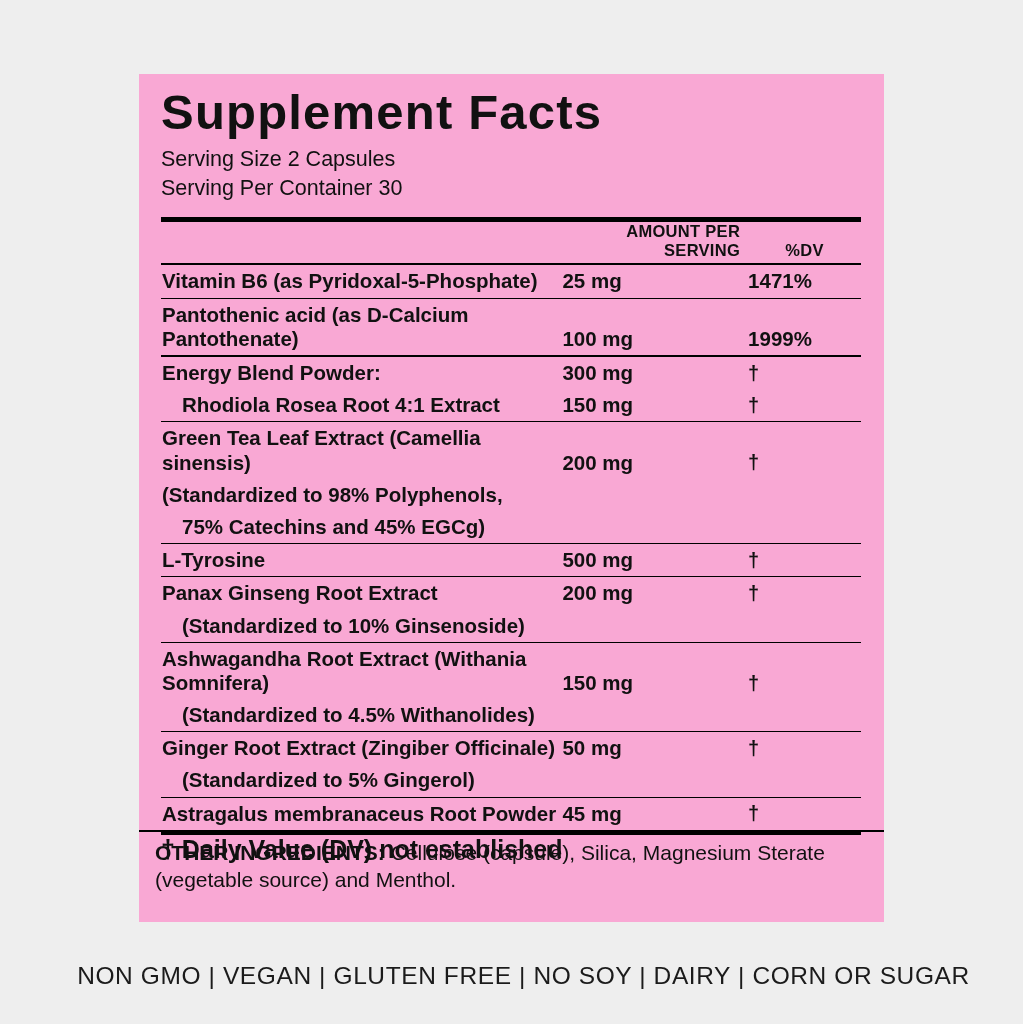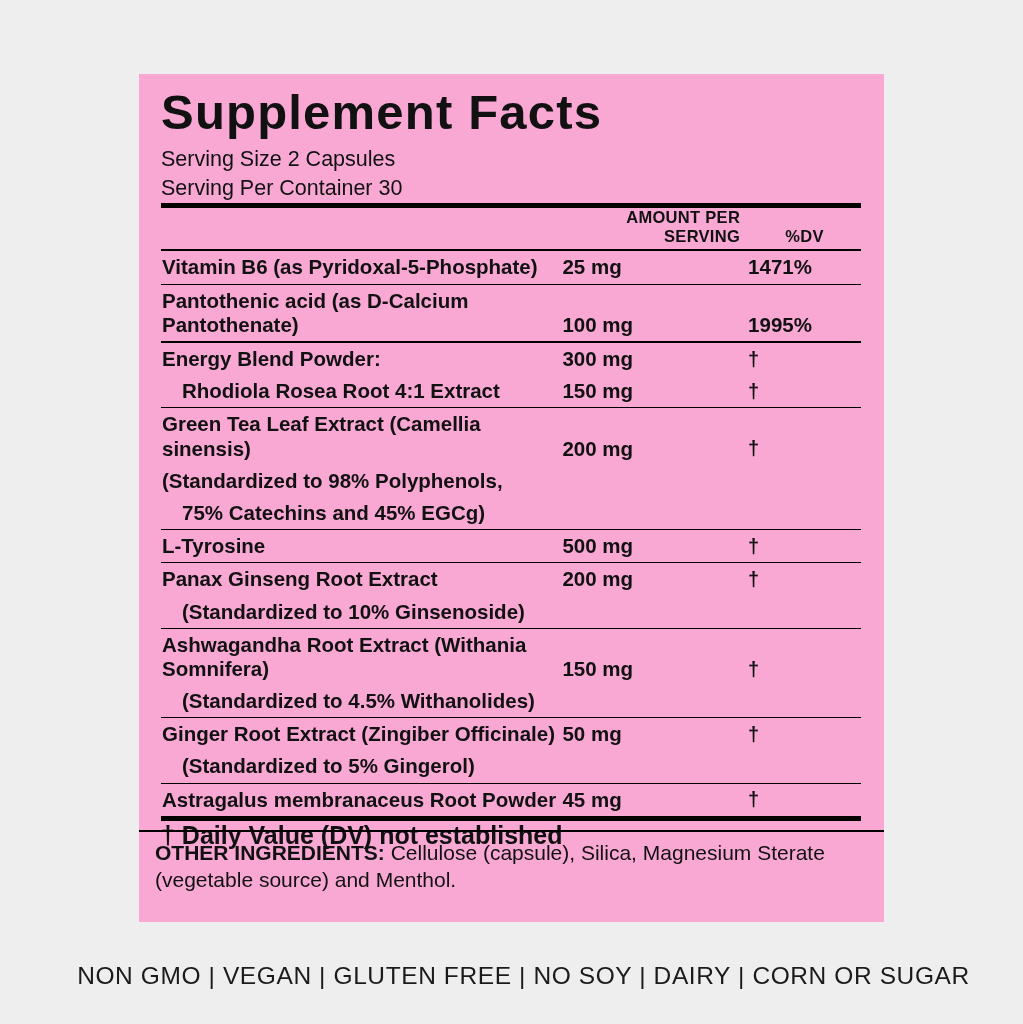"AMOUNT PER SERVING" table.facts { margin-top: none -> 14px }
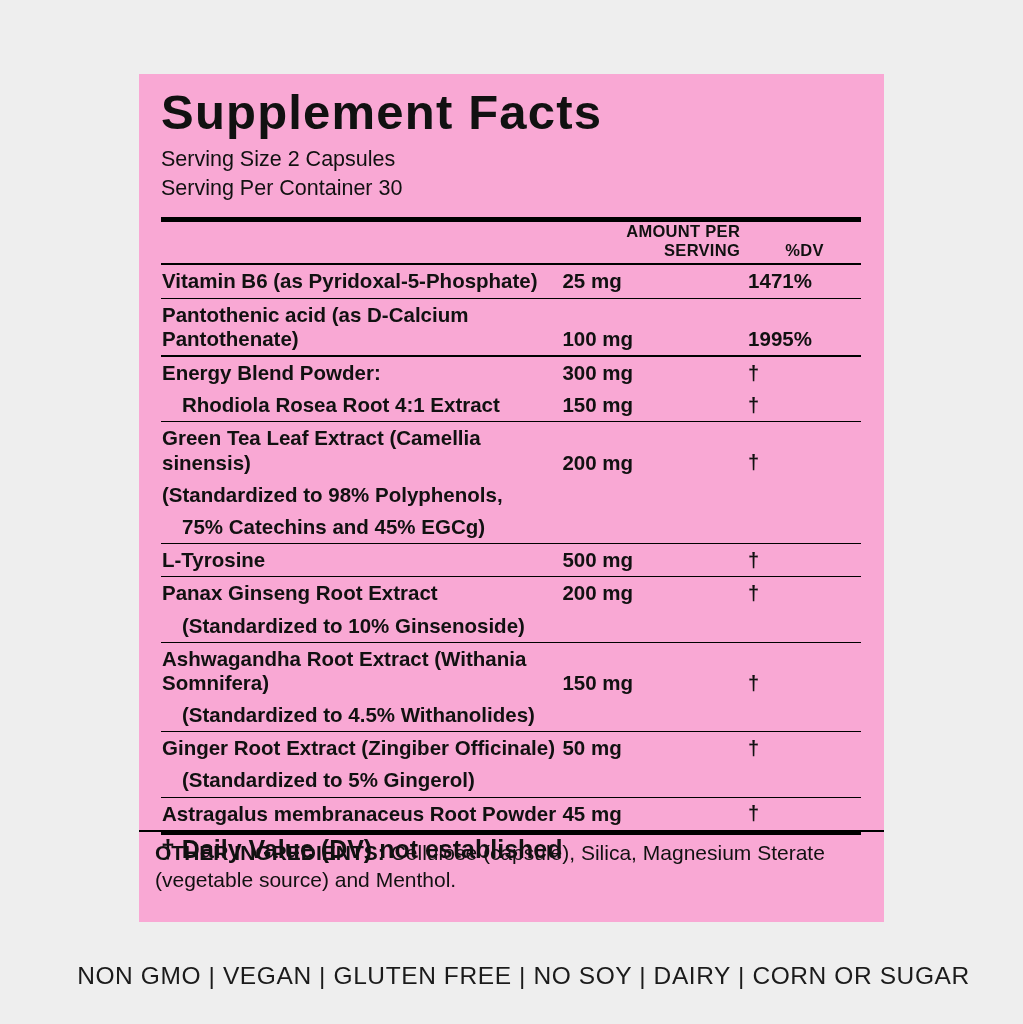"1995%" td.col-dv { text: 1995% -> 1999% }
